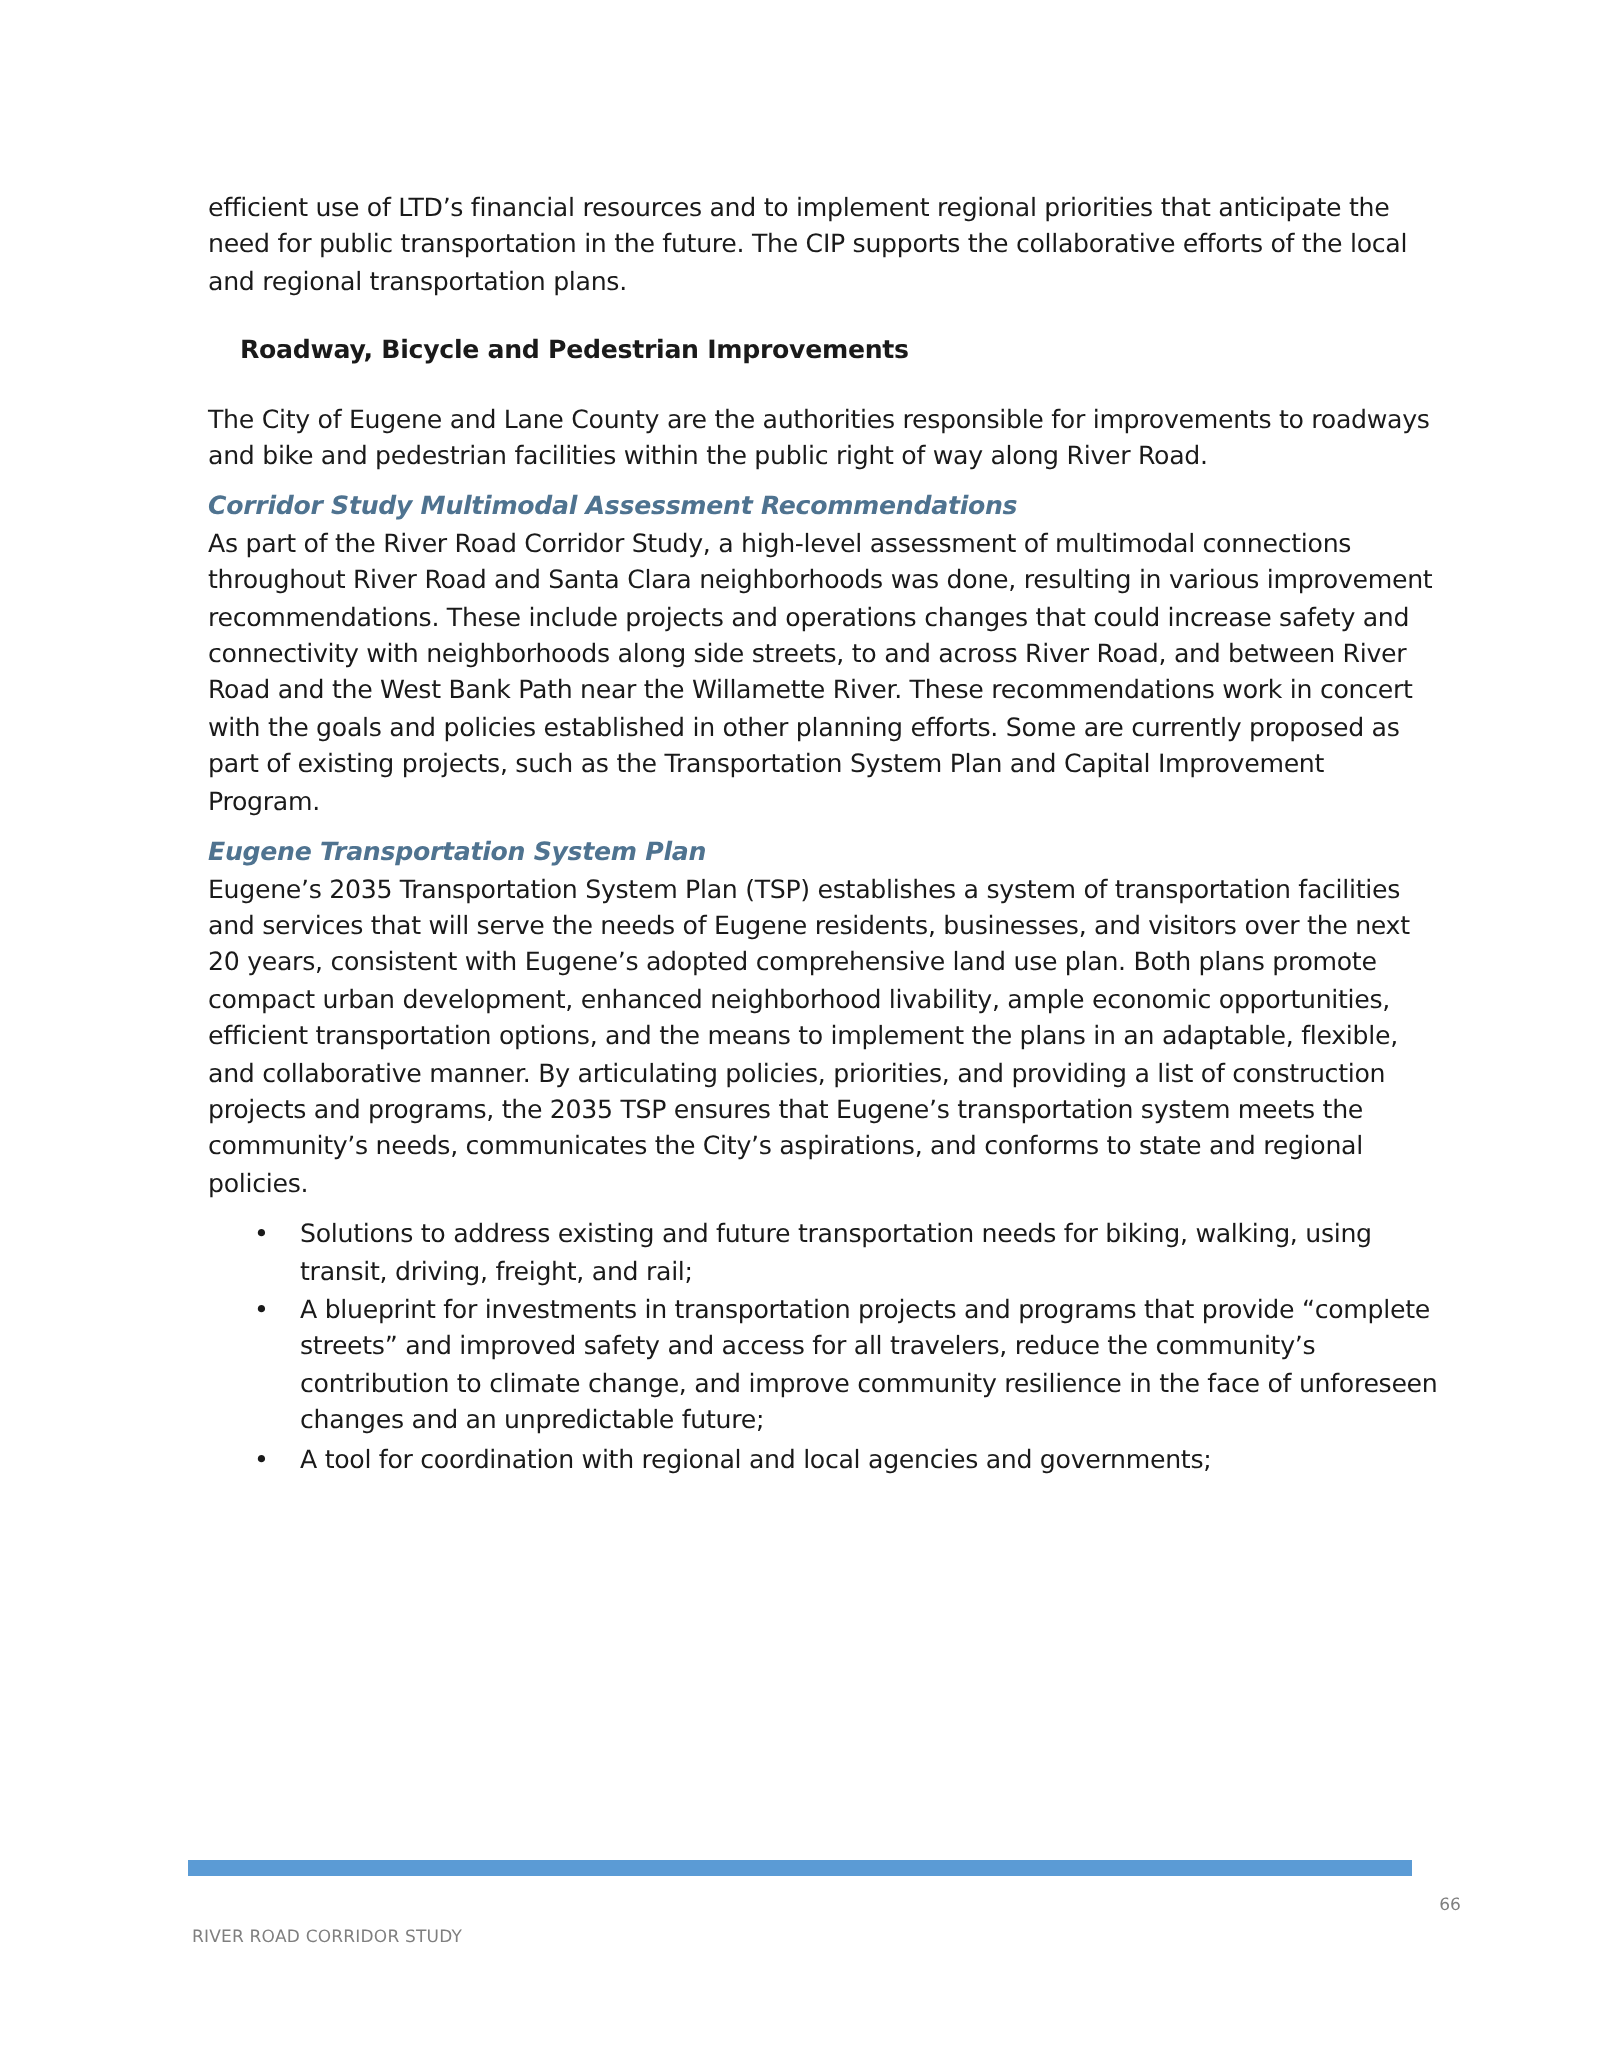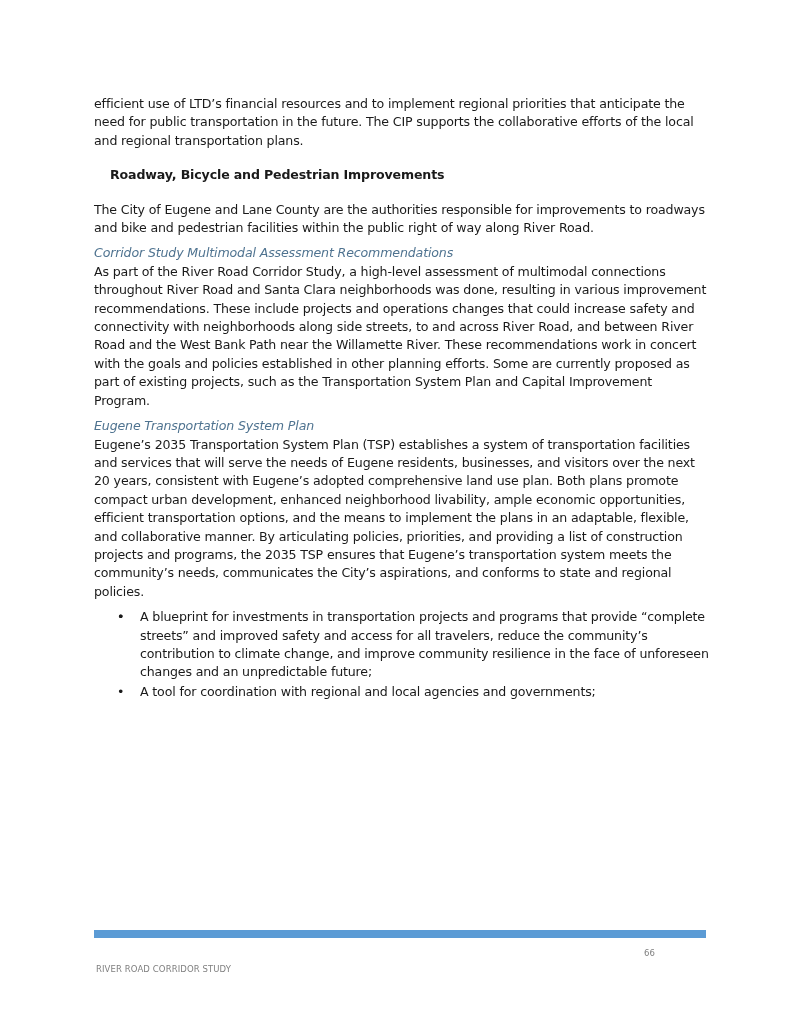"efficient use of LTD’s financial" .page-content { left: 94px -> 104px }
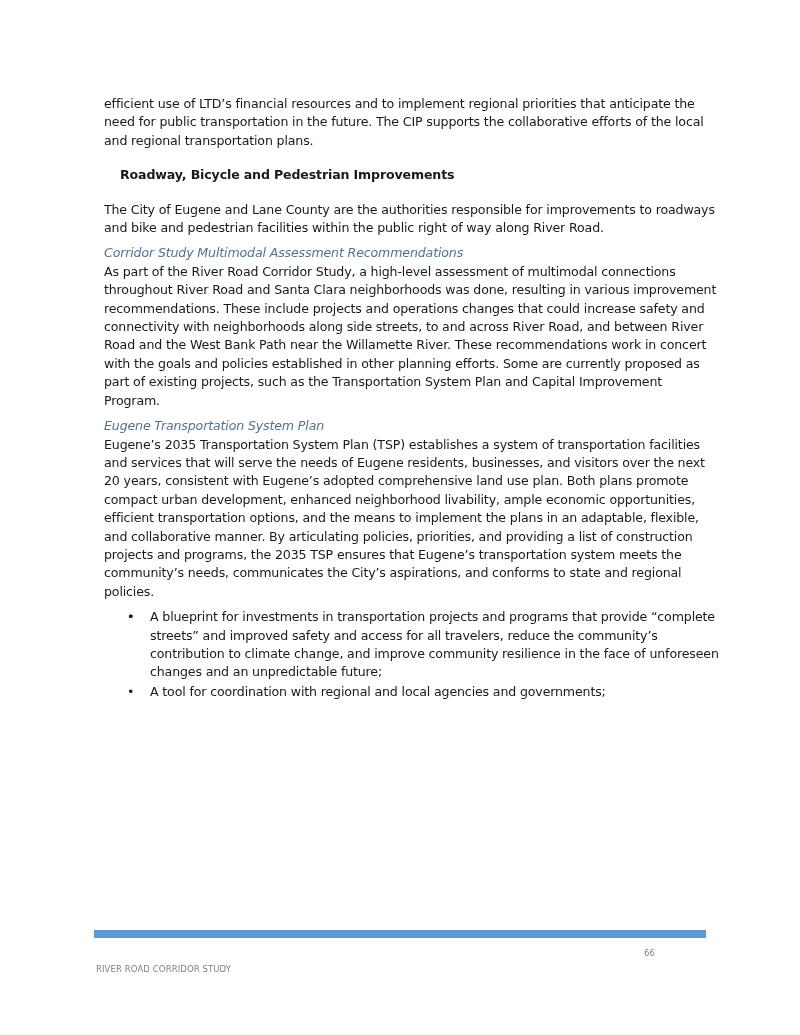"Corridor Study Multimodal Assessment" .heading-italic { font-weight: none -> bold }
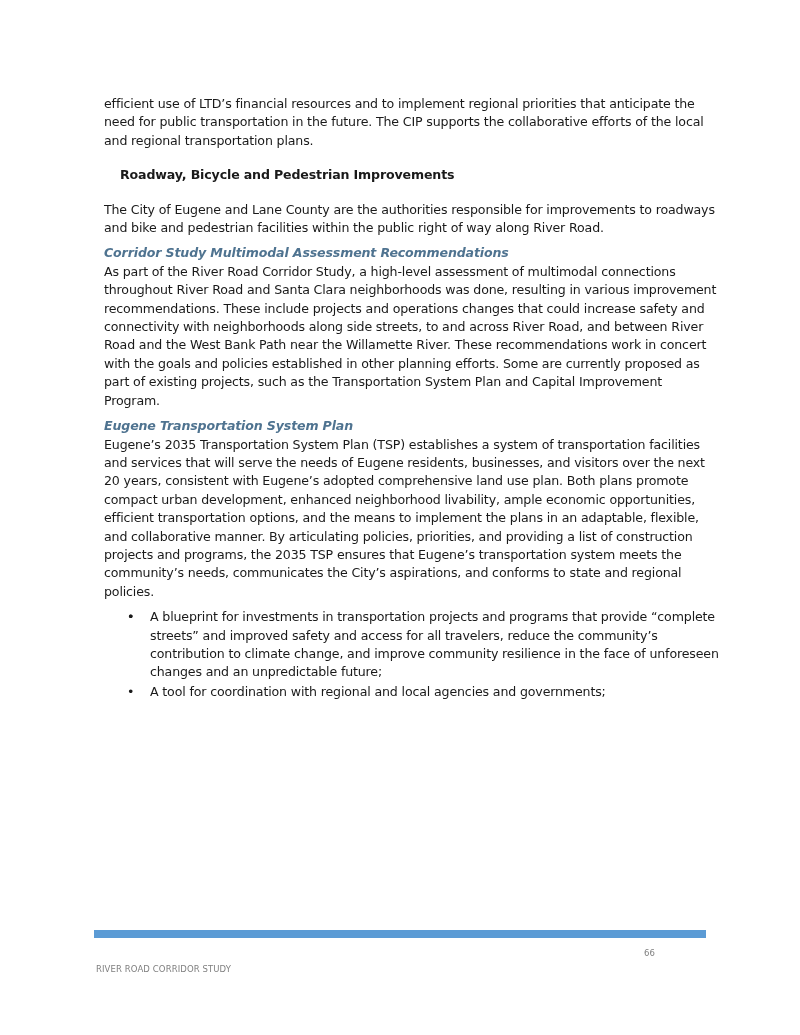"Solutions to address existing and" span { html: none -> <span>Solutions to address existing and future transportation needs for biking, walking, using transit, driving, freight, and rail;</span> }
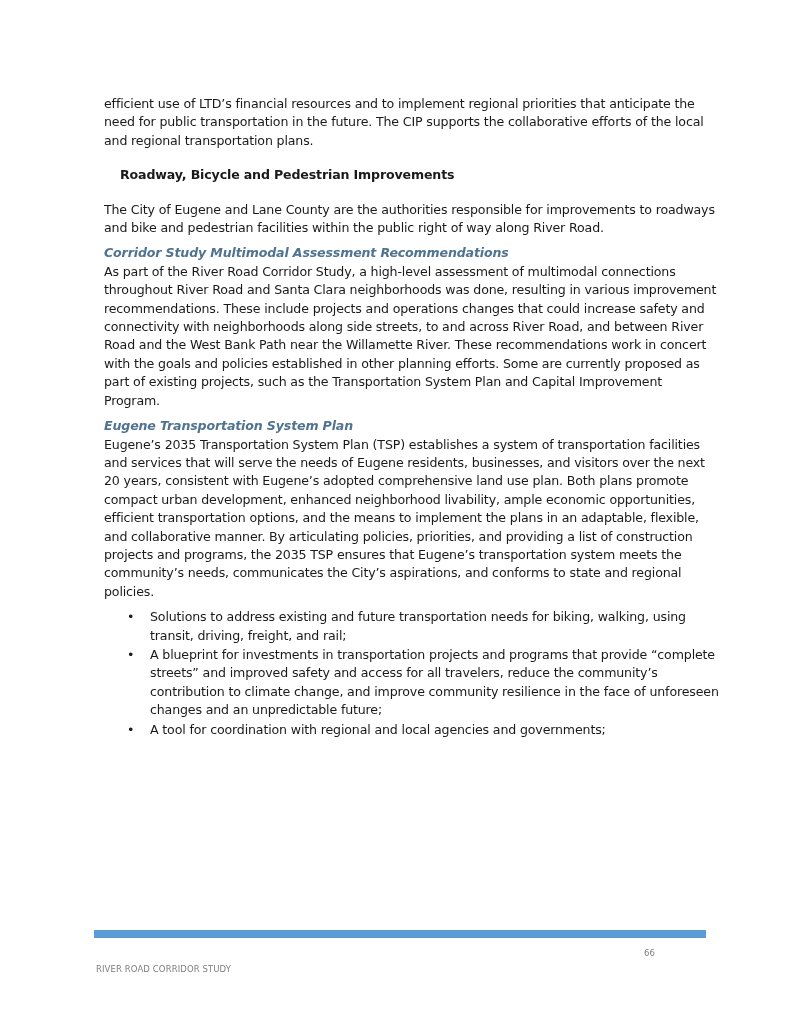"66" .footer-page { left: 644px -> 712px; text-align: left -> center }
